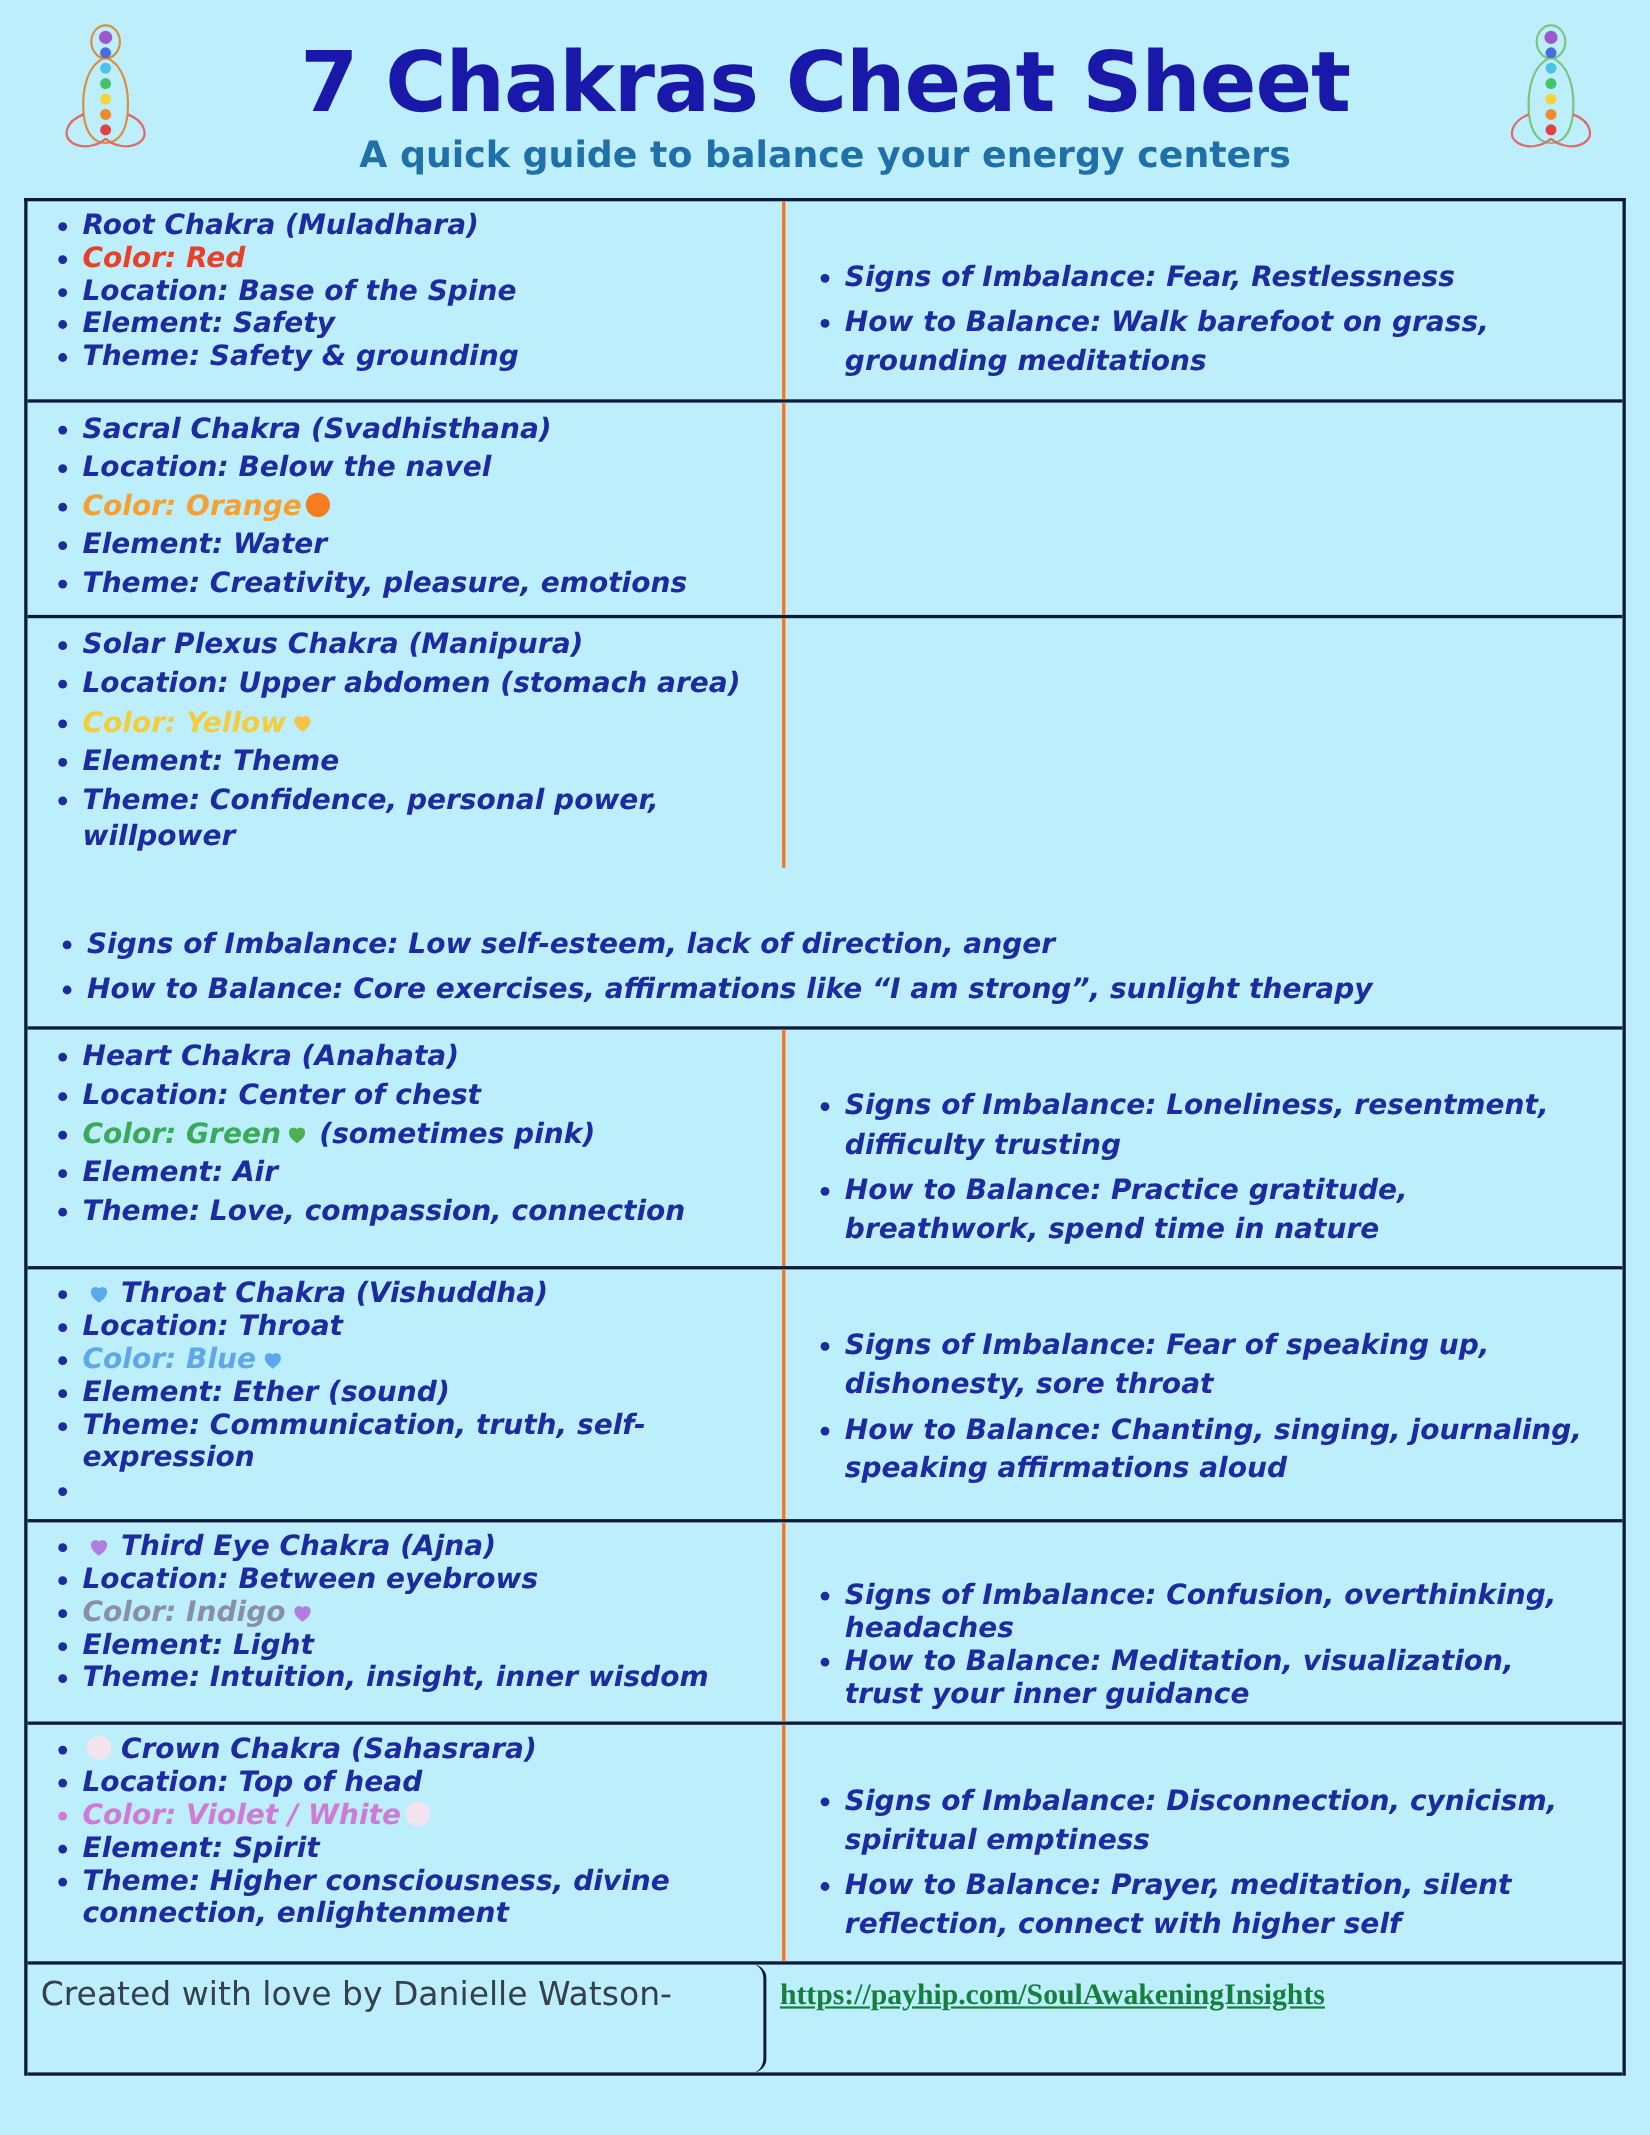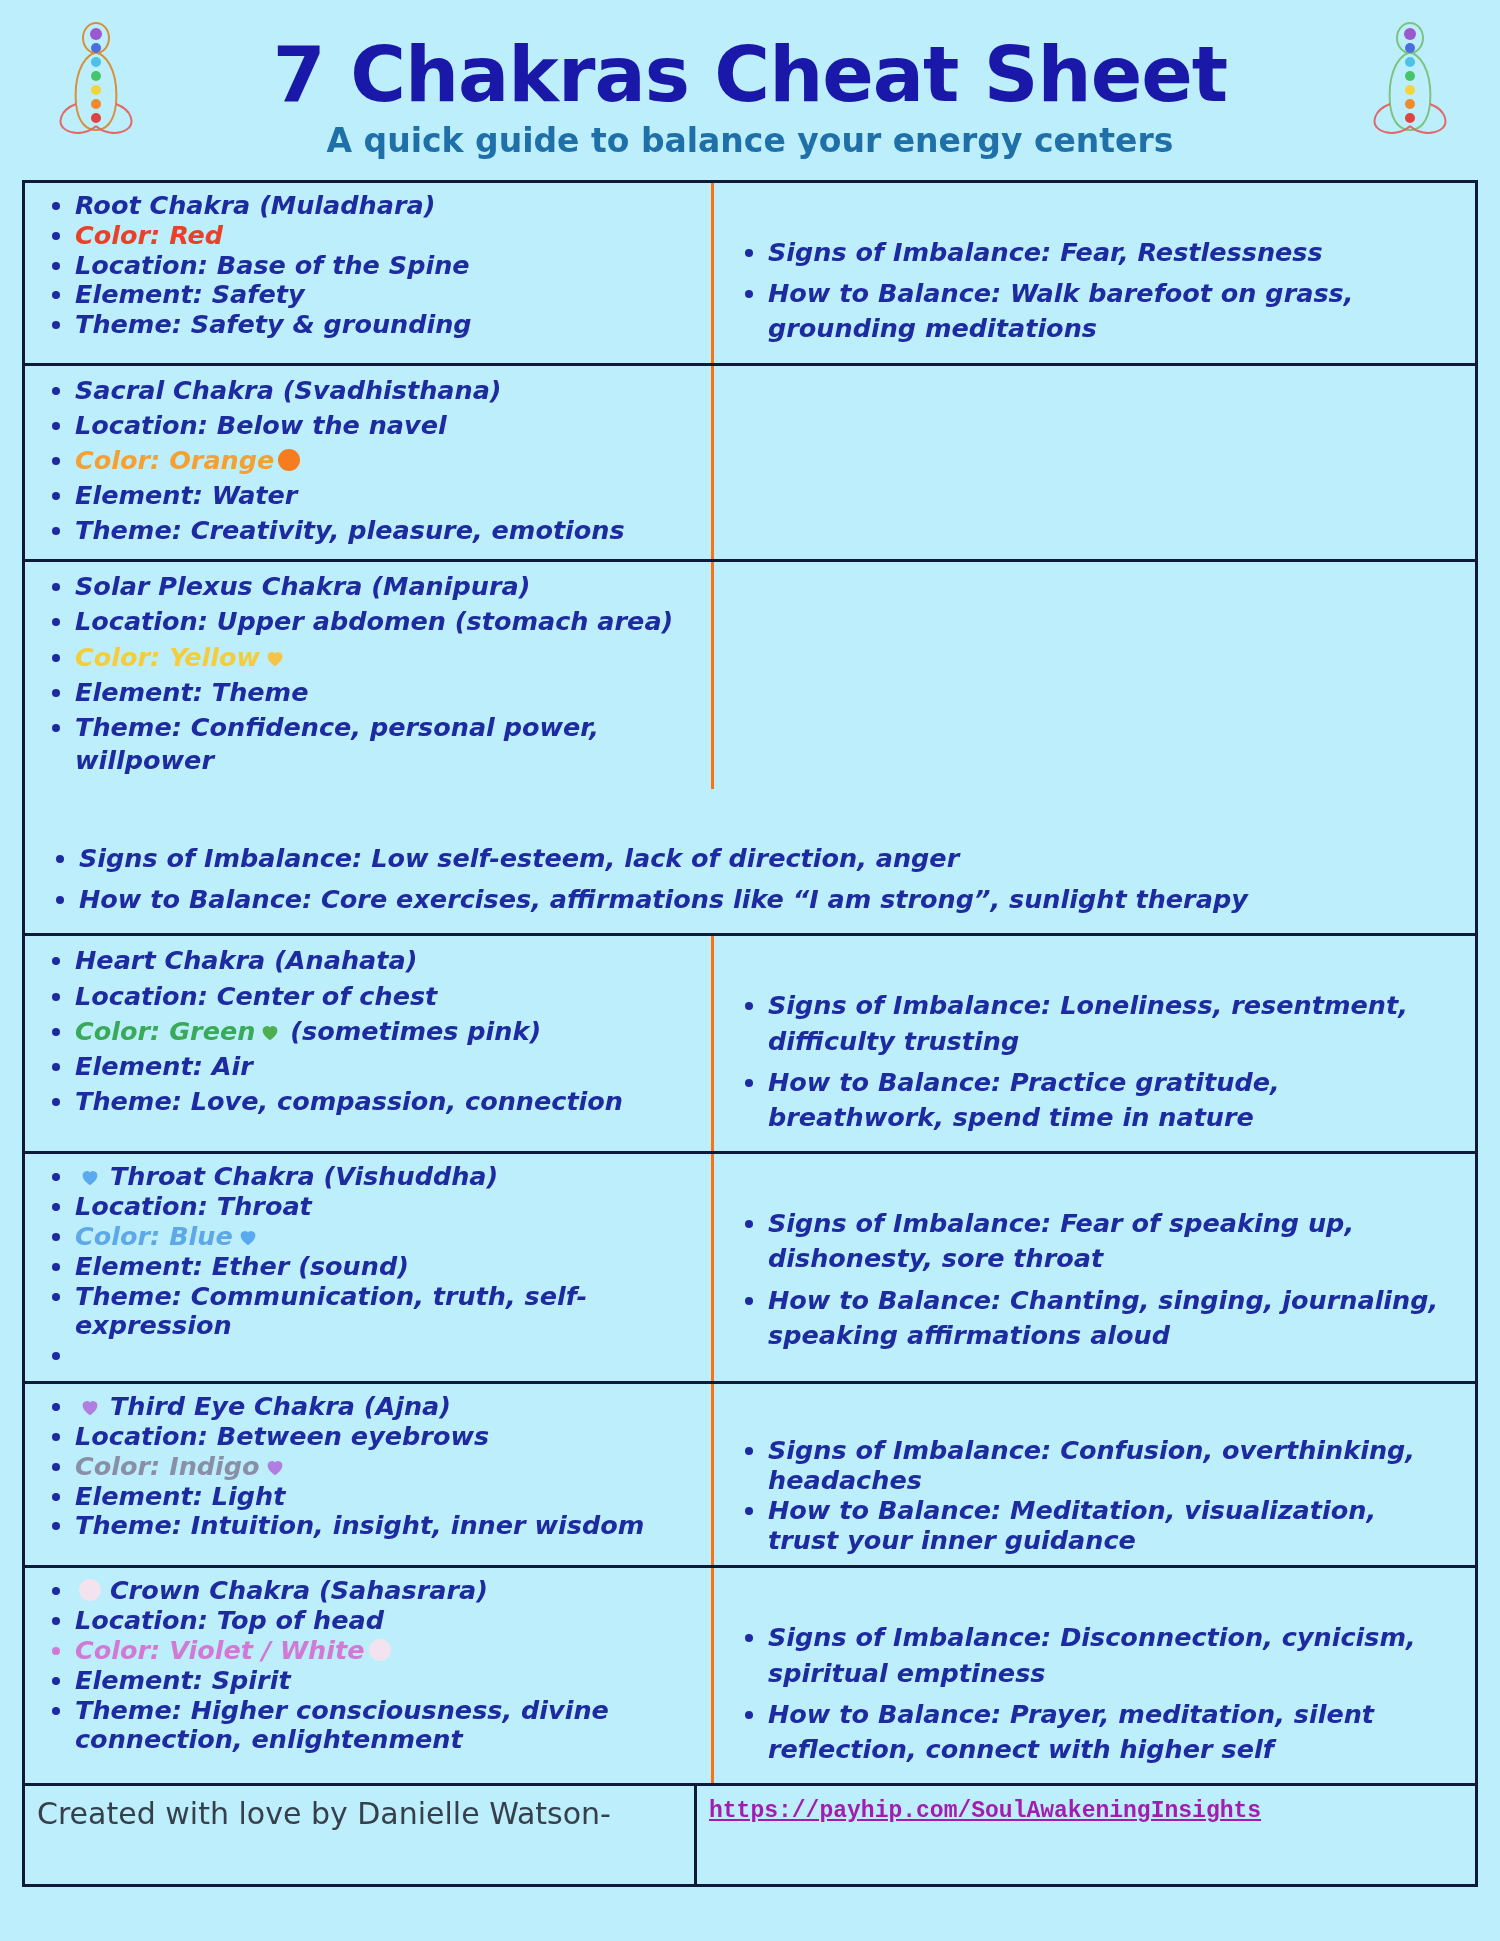"Created with love by Danielle" .footer-left { border-radius: none -> 13px }
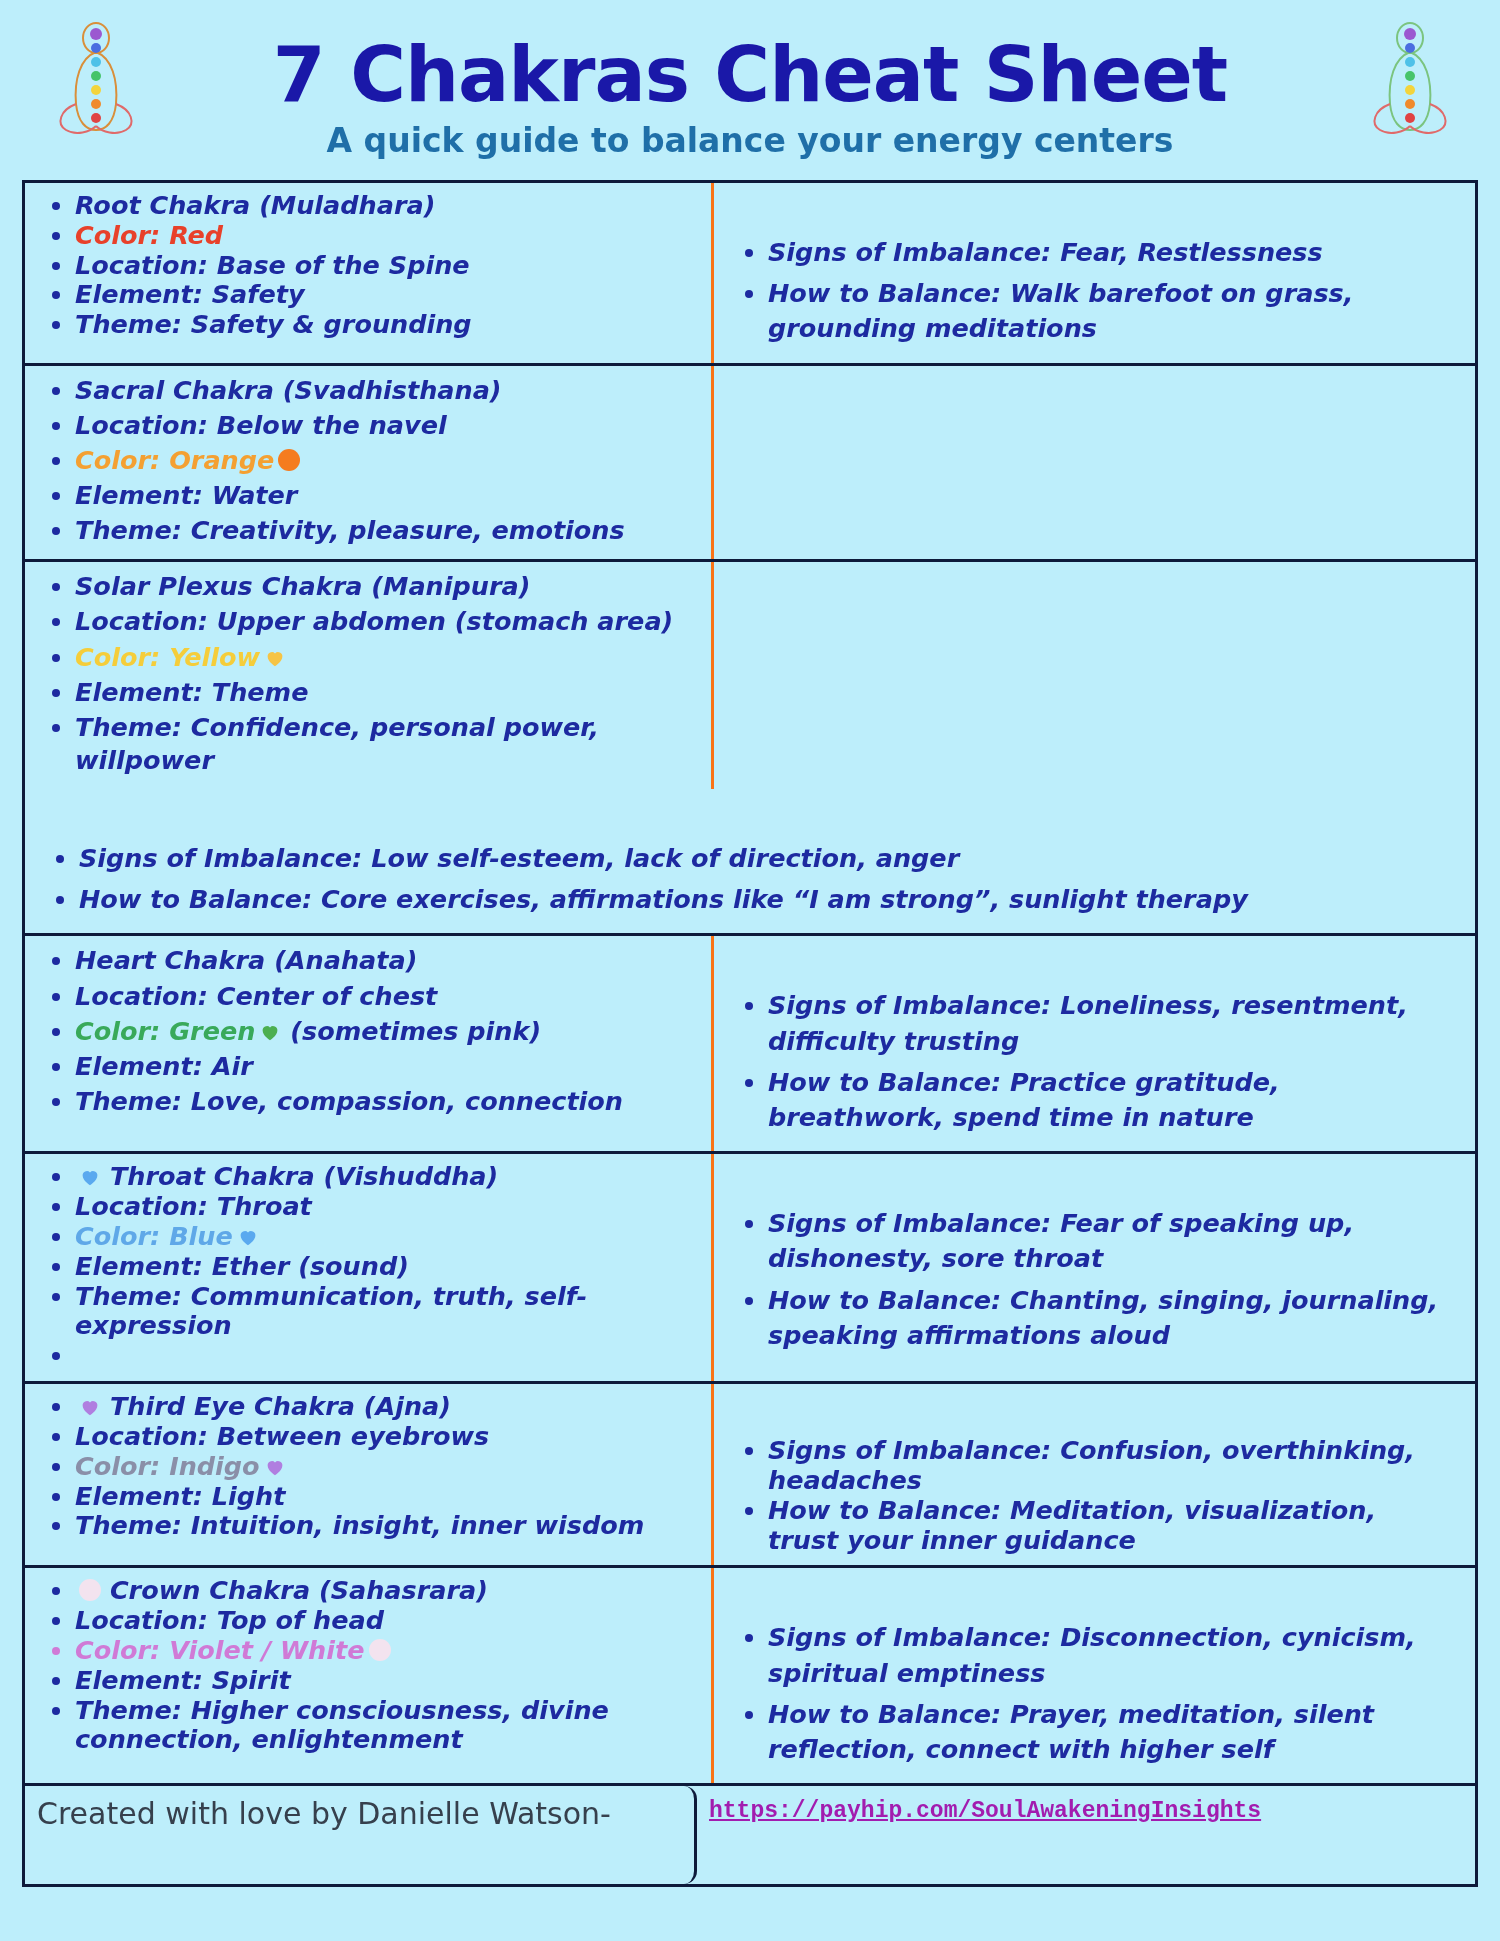"https://payhip.com/SoulAwakeningInsights" .footer-link { color: #a21caf -> #15803d; font-family: Liberation Mono, monospace -> Liberation Serif, serif; font-size: 23px -> 27px }
